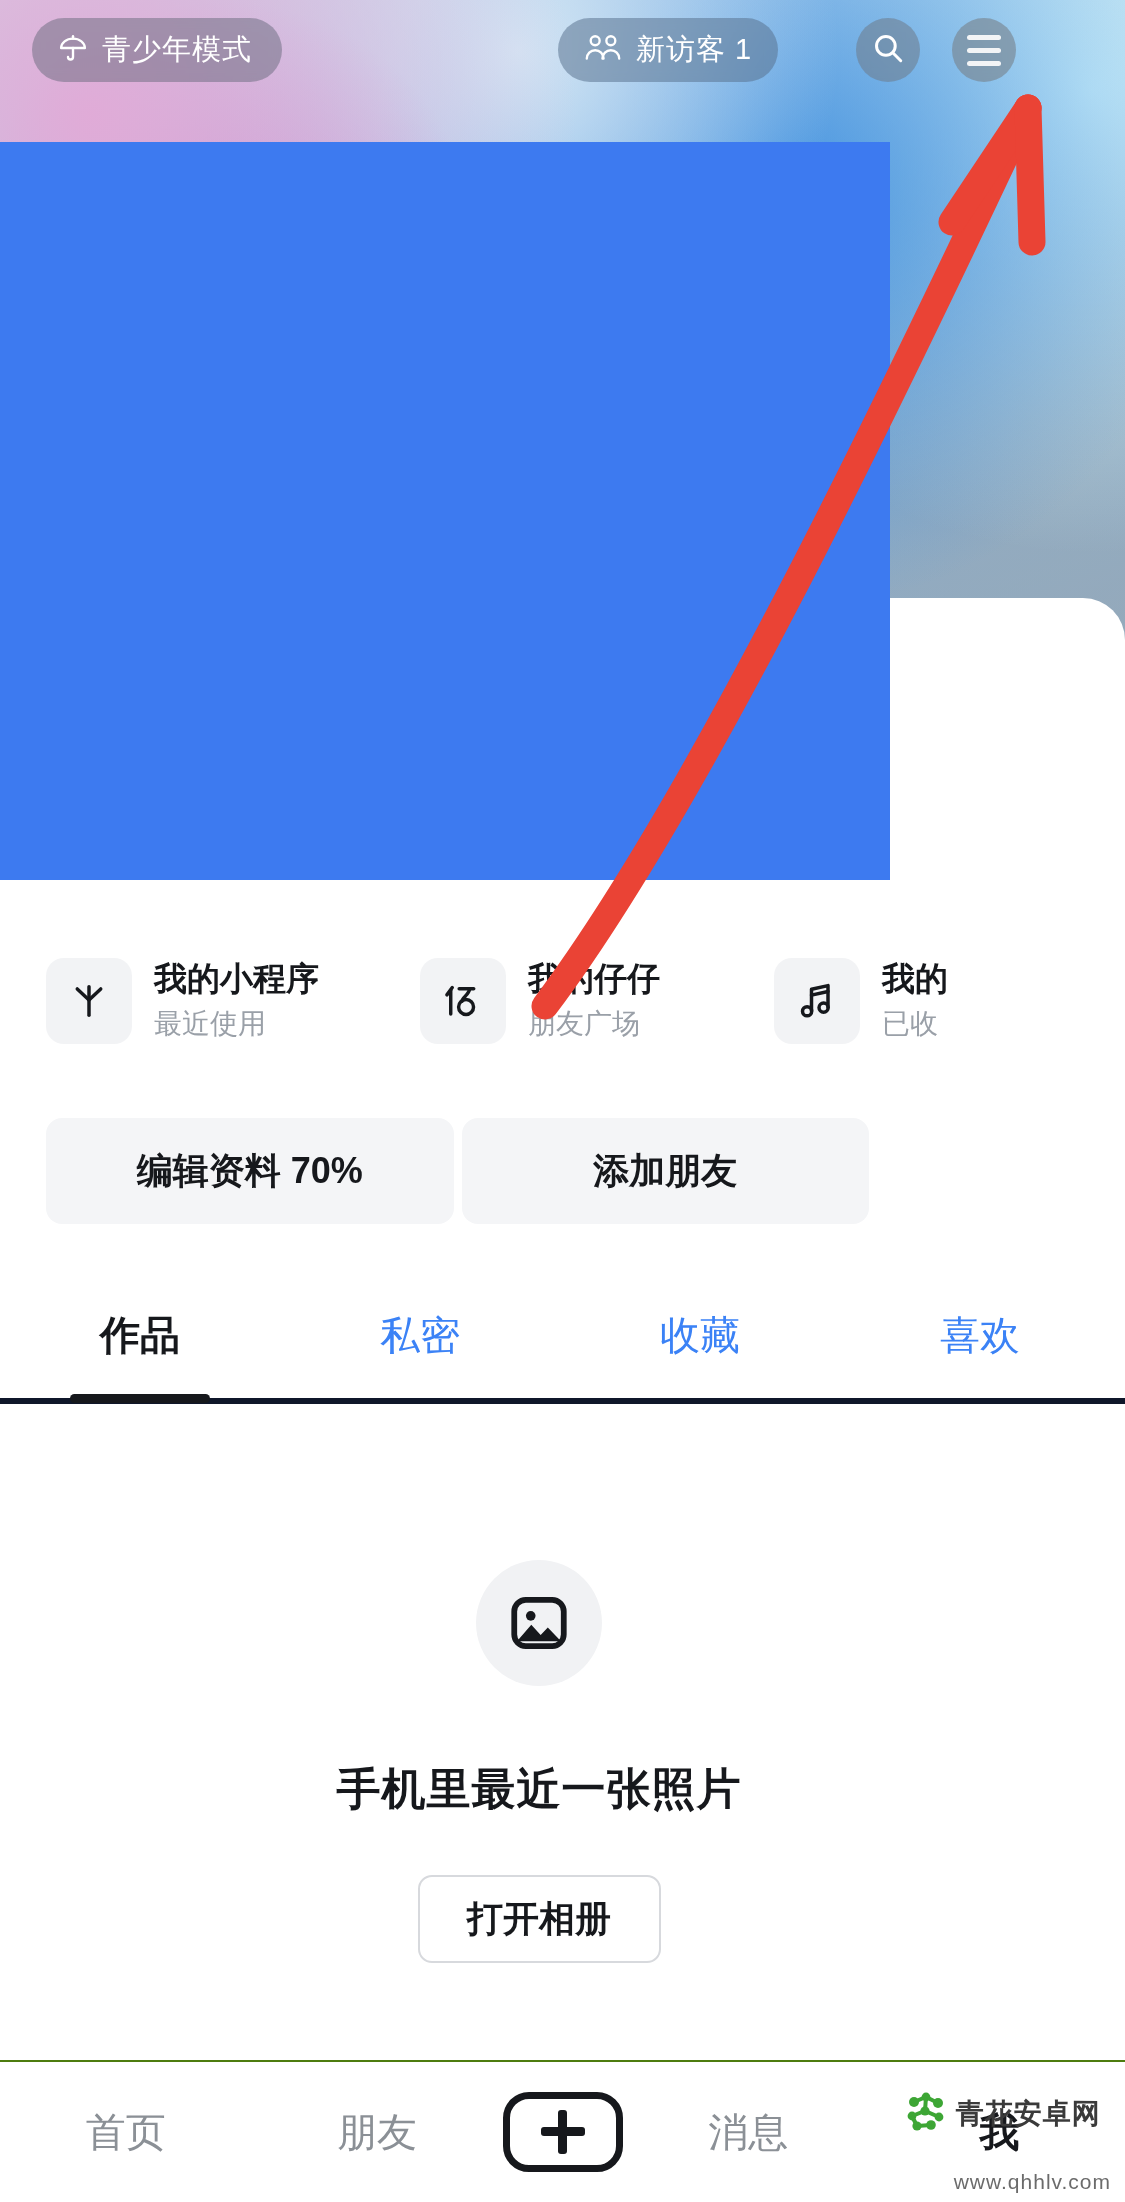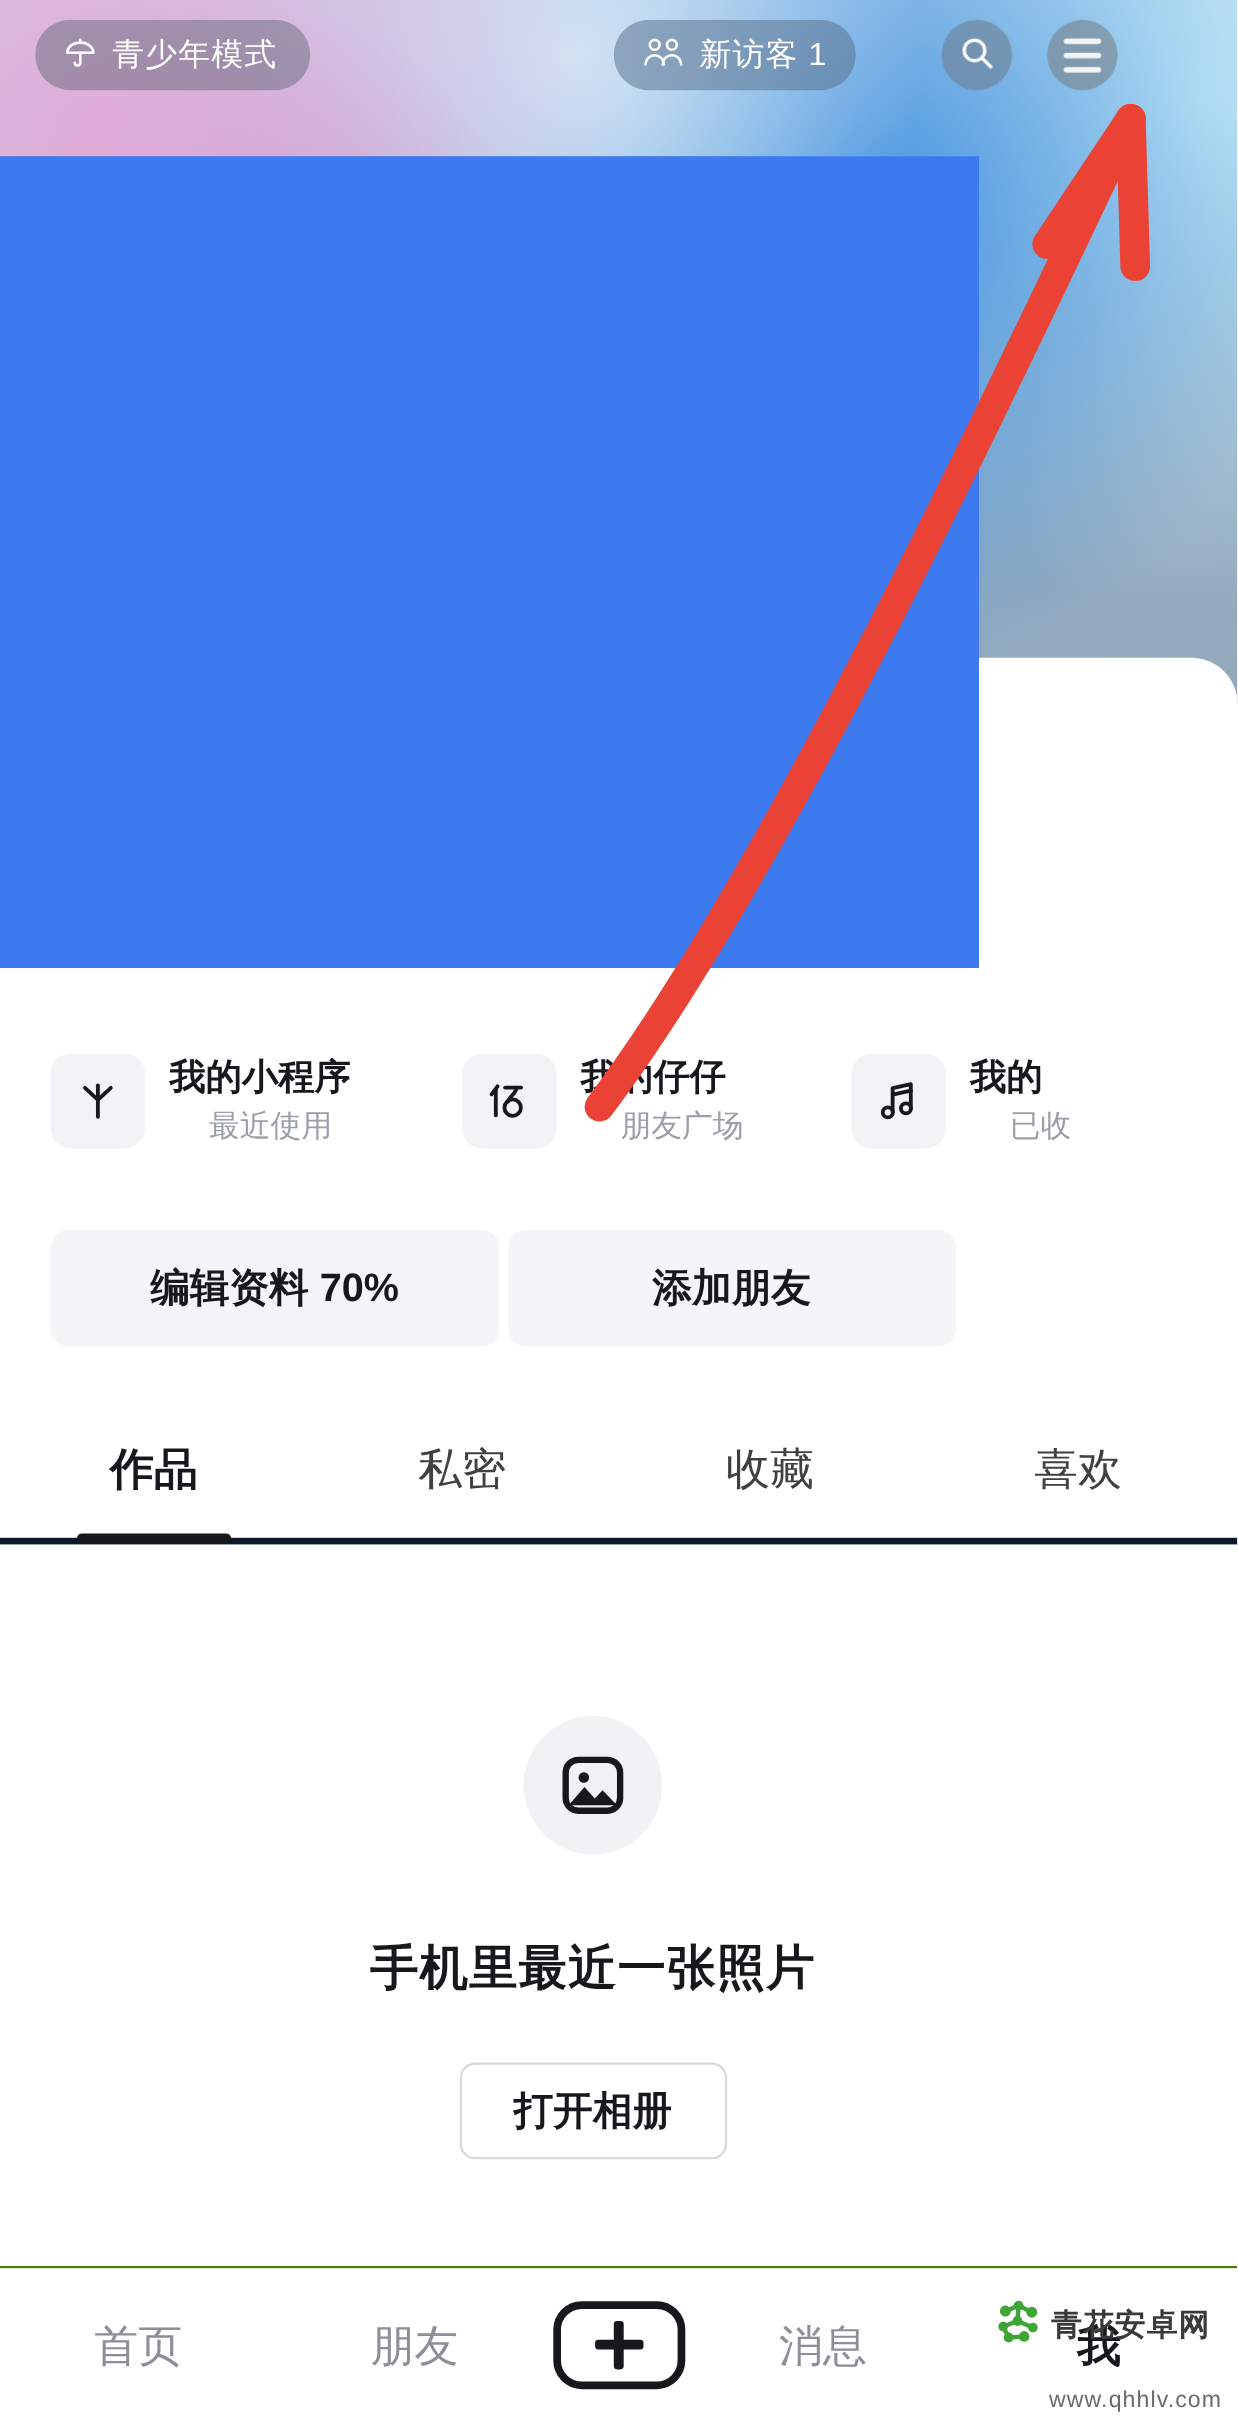"最近使用" .shortcut .sub { margin-left: 36px -> none }
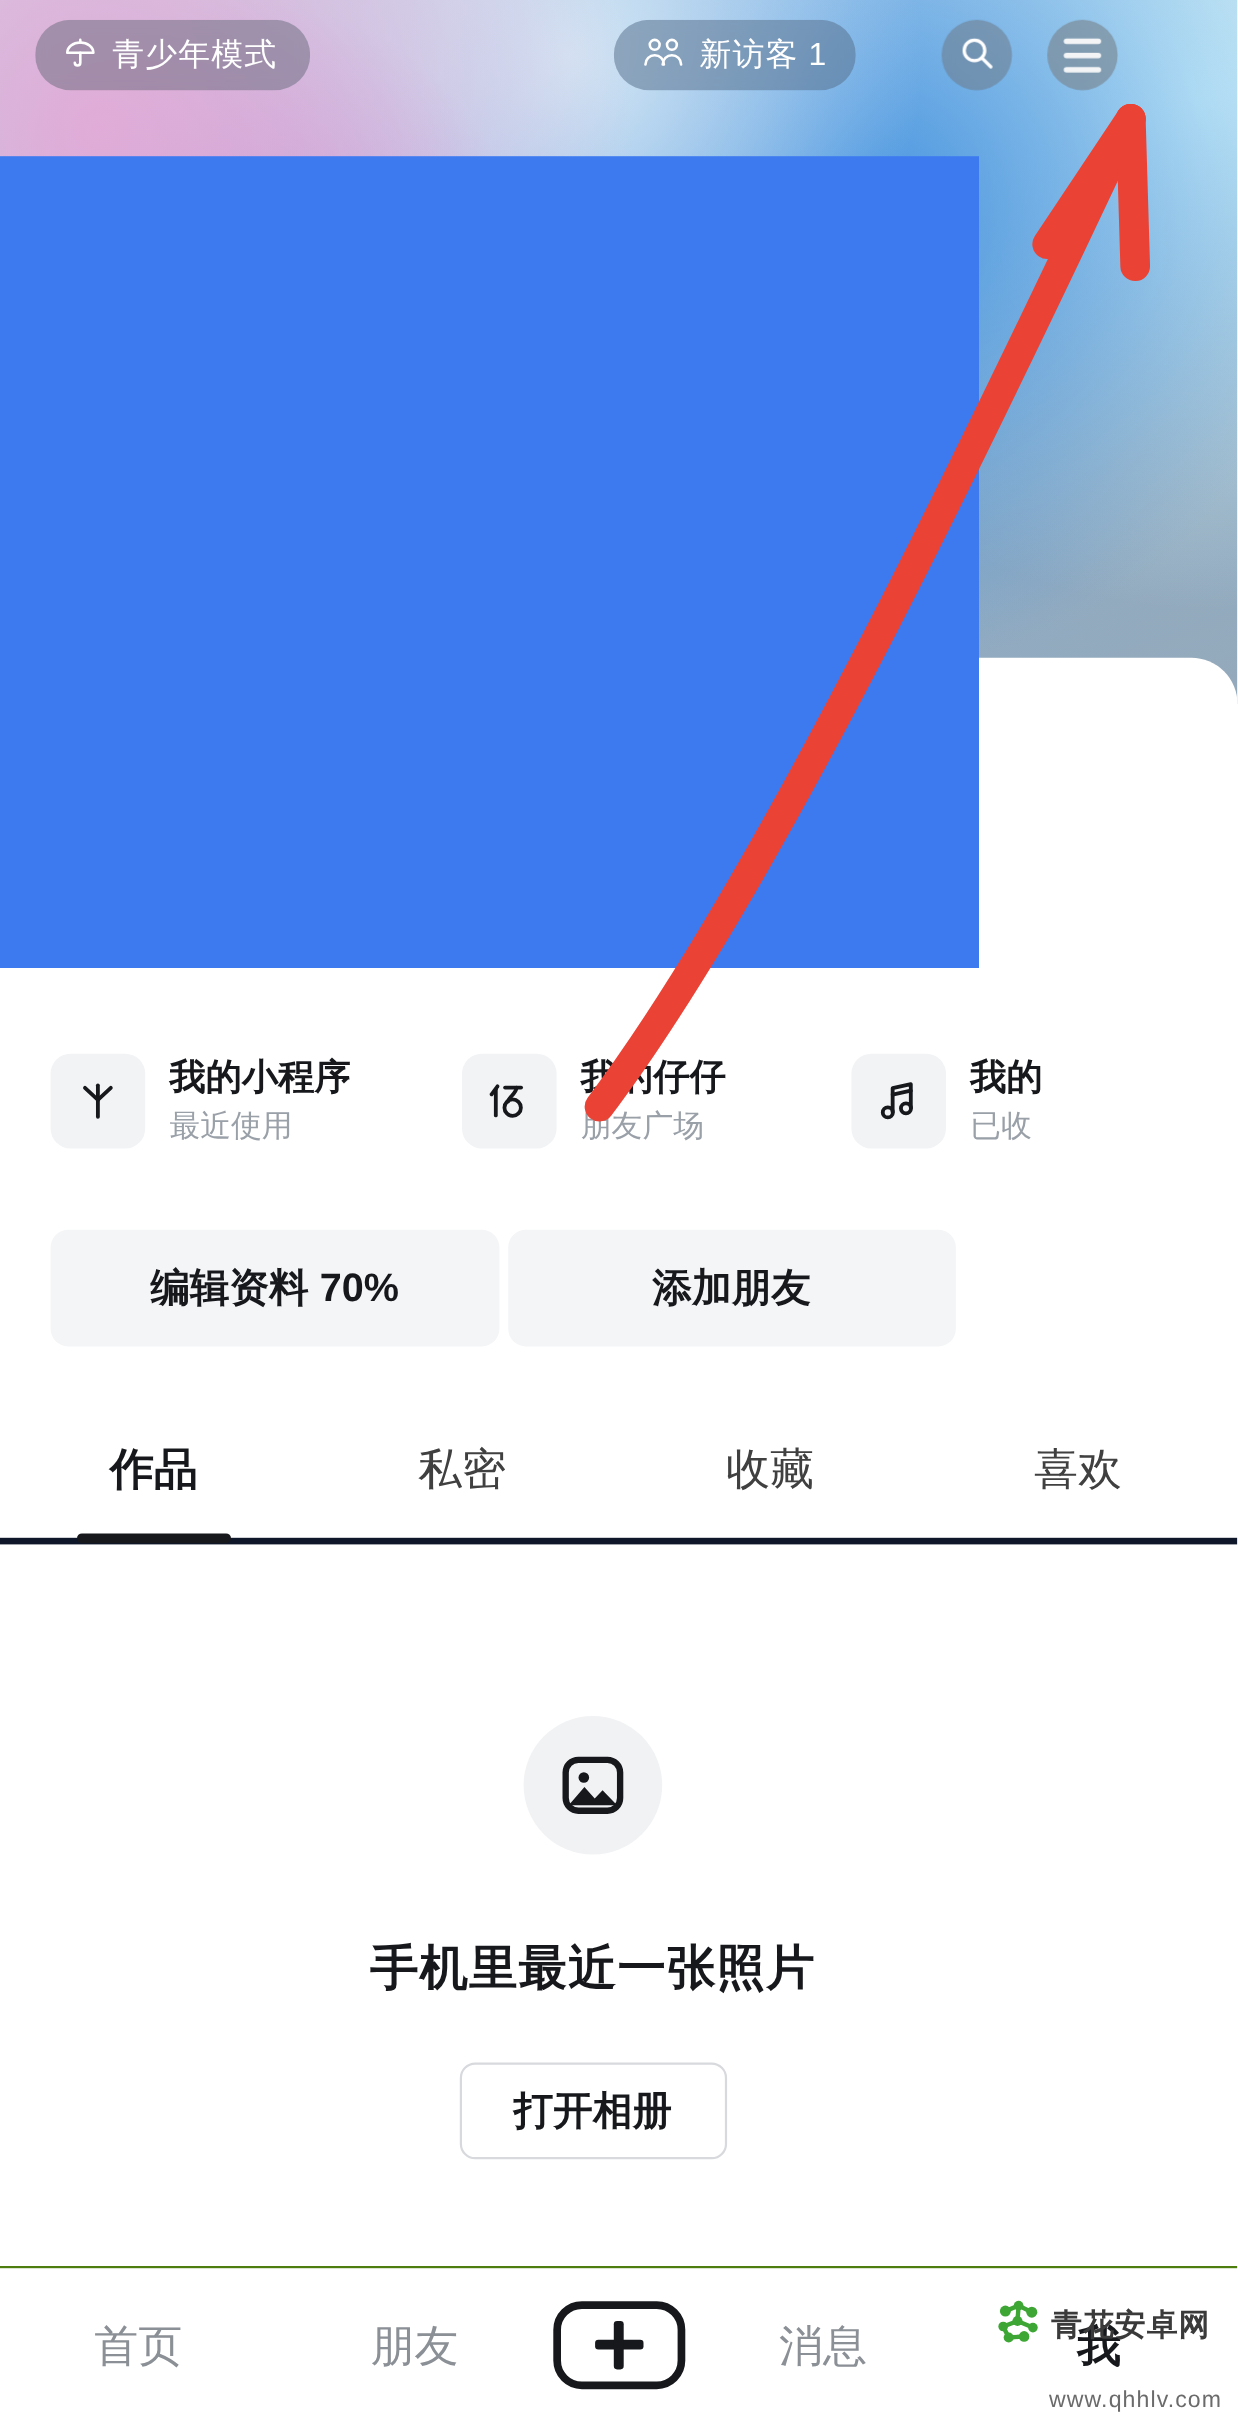"私密" .tab { color: #404040 -> #3b82f6 }
